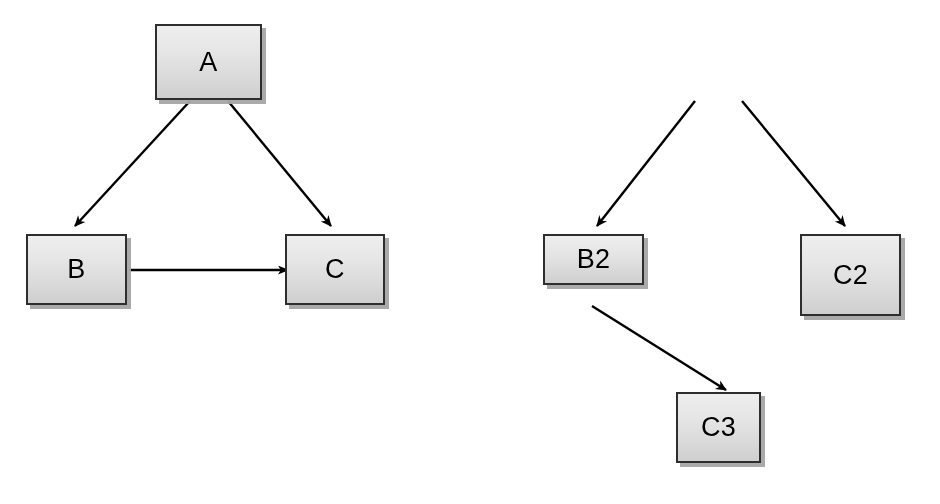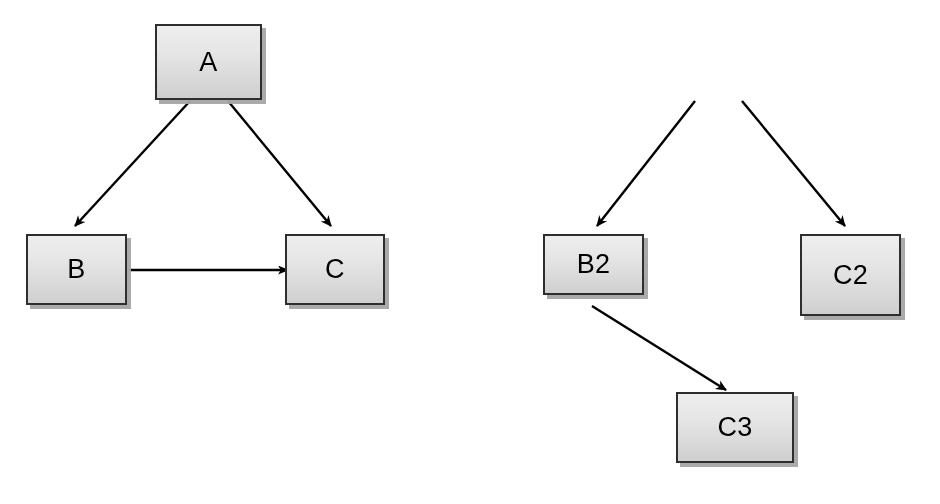"B2" div.node { height: 61px -> 51px }
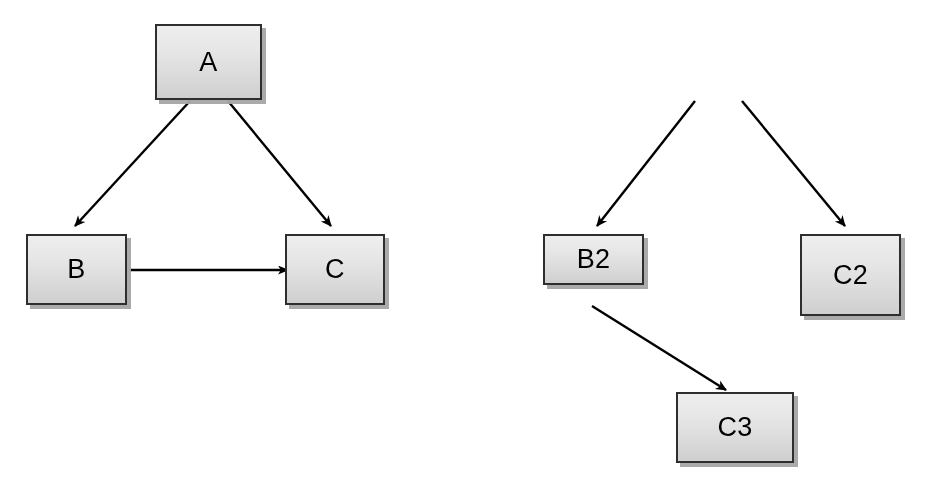"C3" div.node { width: 118px -> 85px }
